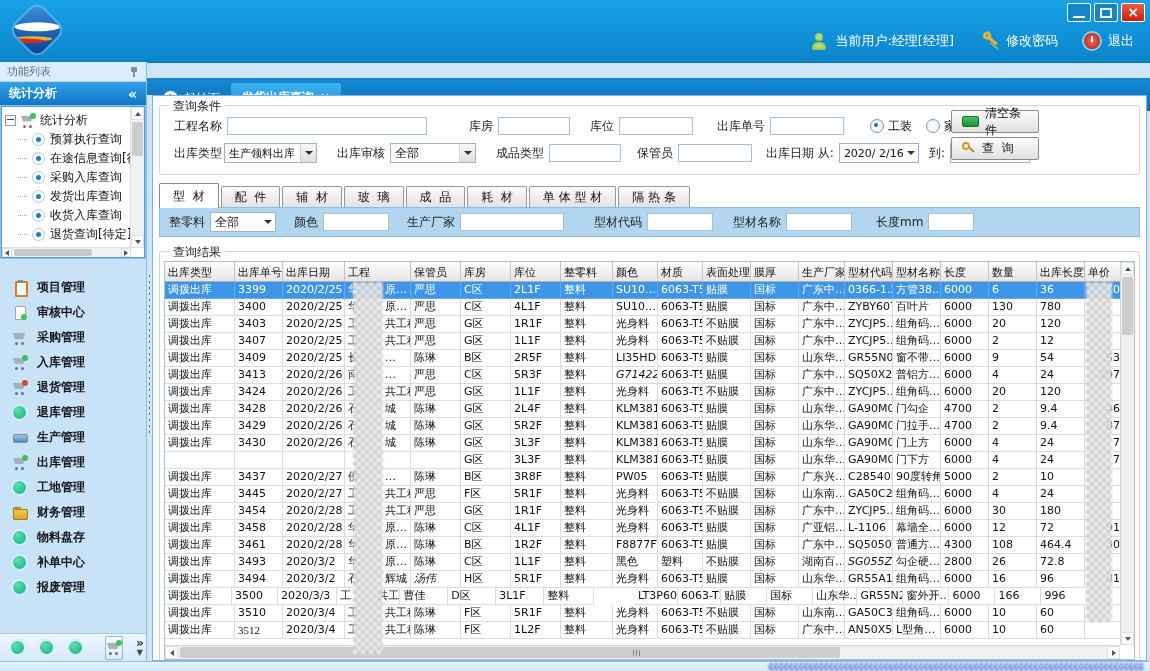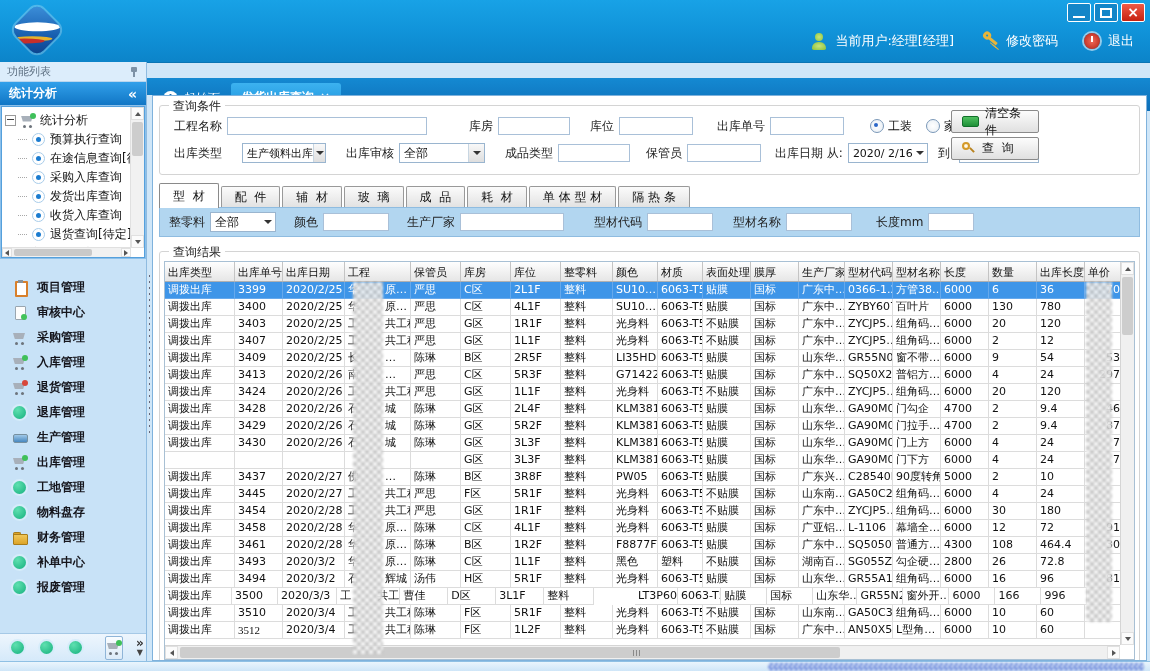"生产领料出库" span.combo { margin-left: 20px -> 2px; width: 84px -> 93px }
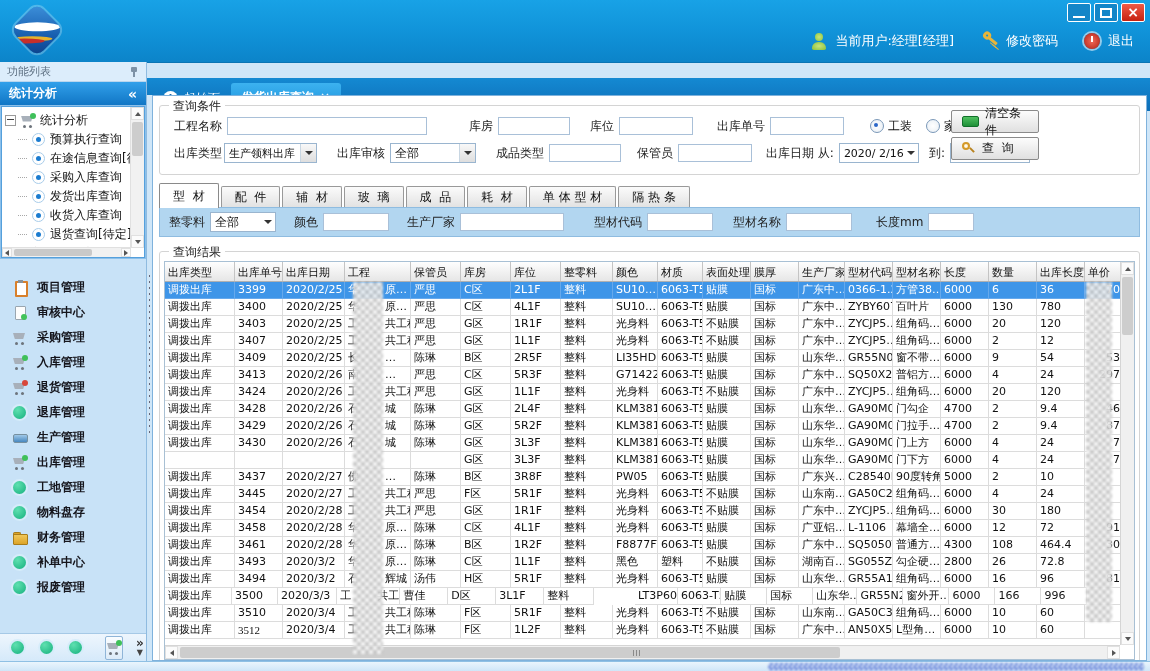"G71422" div.gc { font-style: none -> italic }
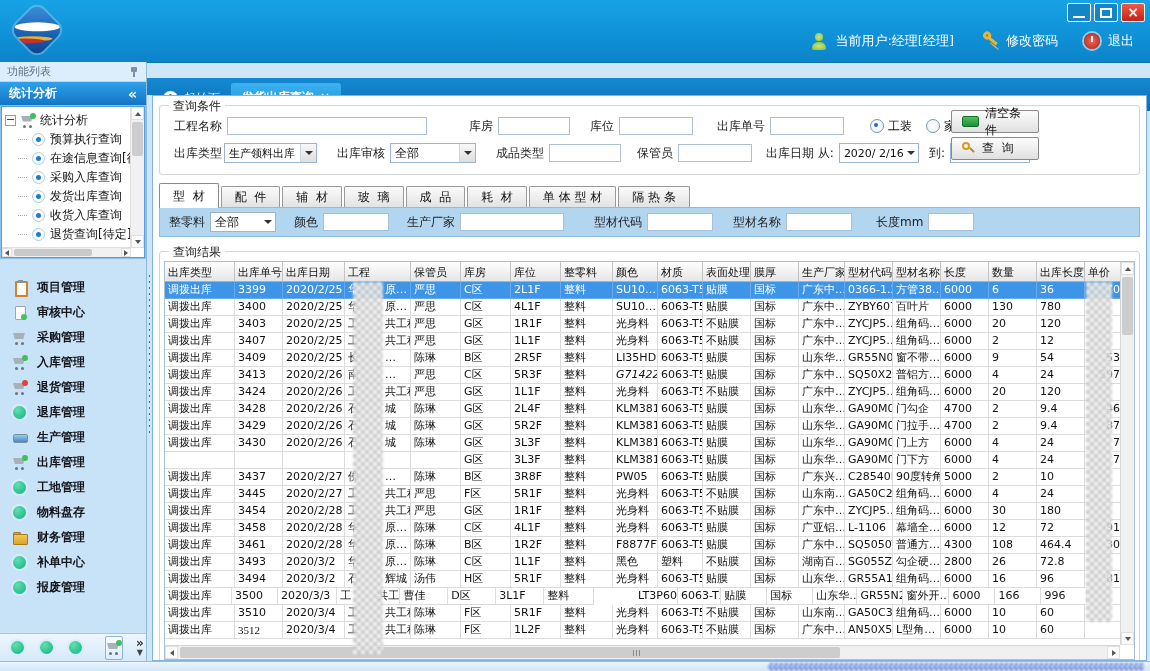"物料盘存" div.menu-item { order: before "财务管理" -> after "财务管理" }
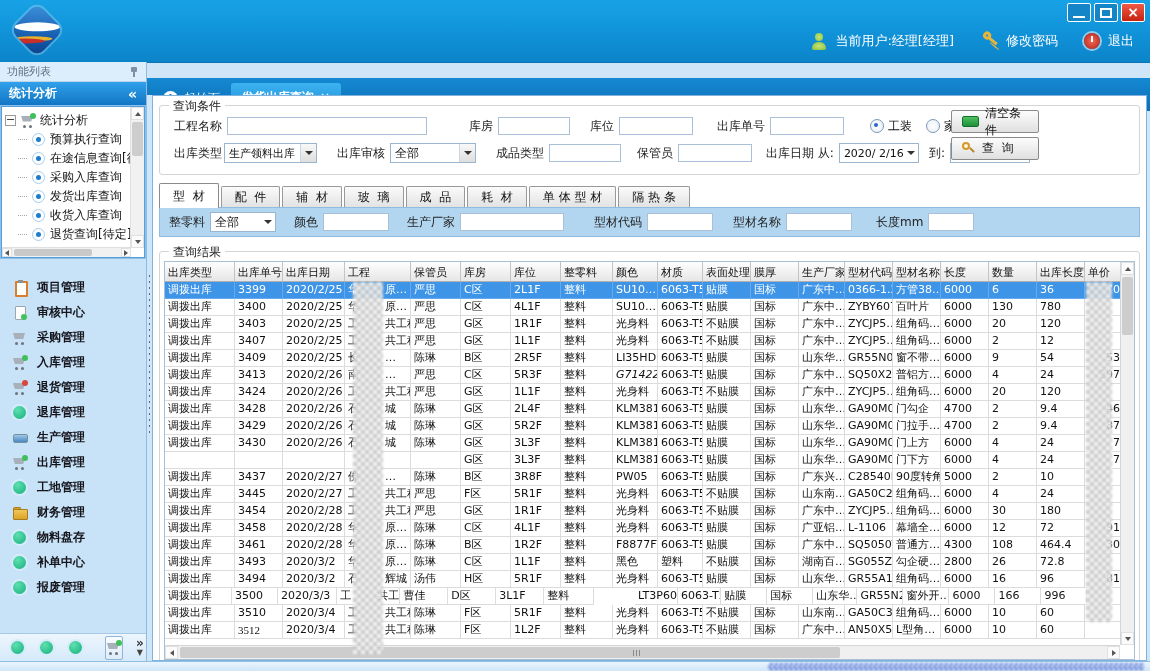"SG055Z" div.gc { font-style: none -> italic }
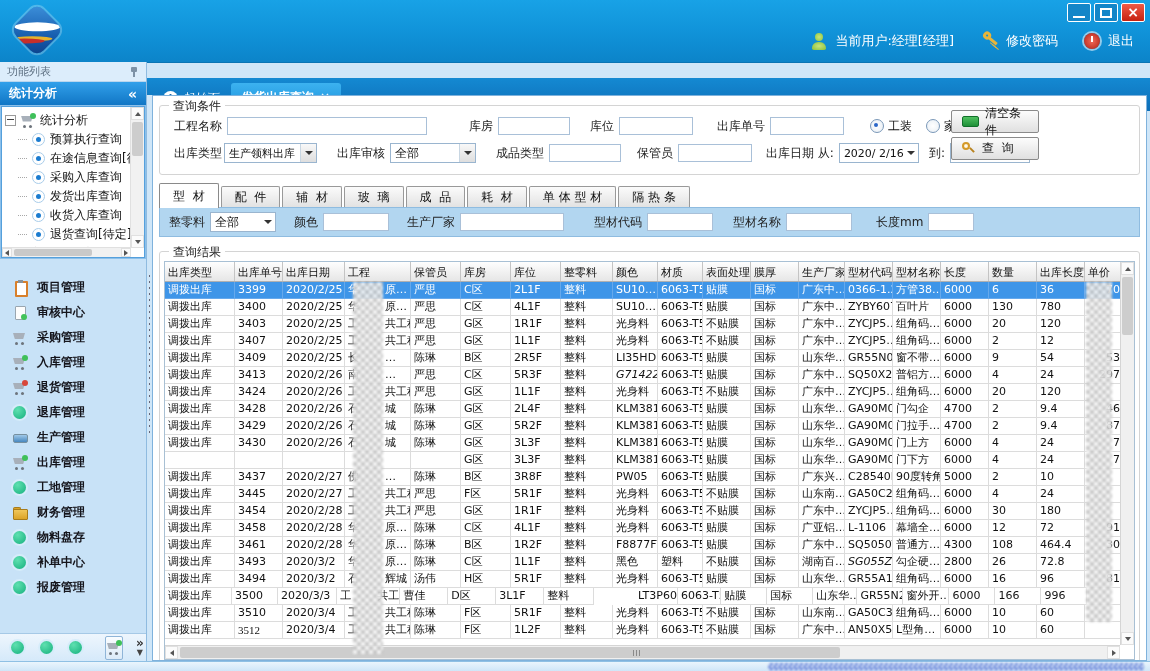"汤伟" div.gc { font-style: none -> italic }
